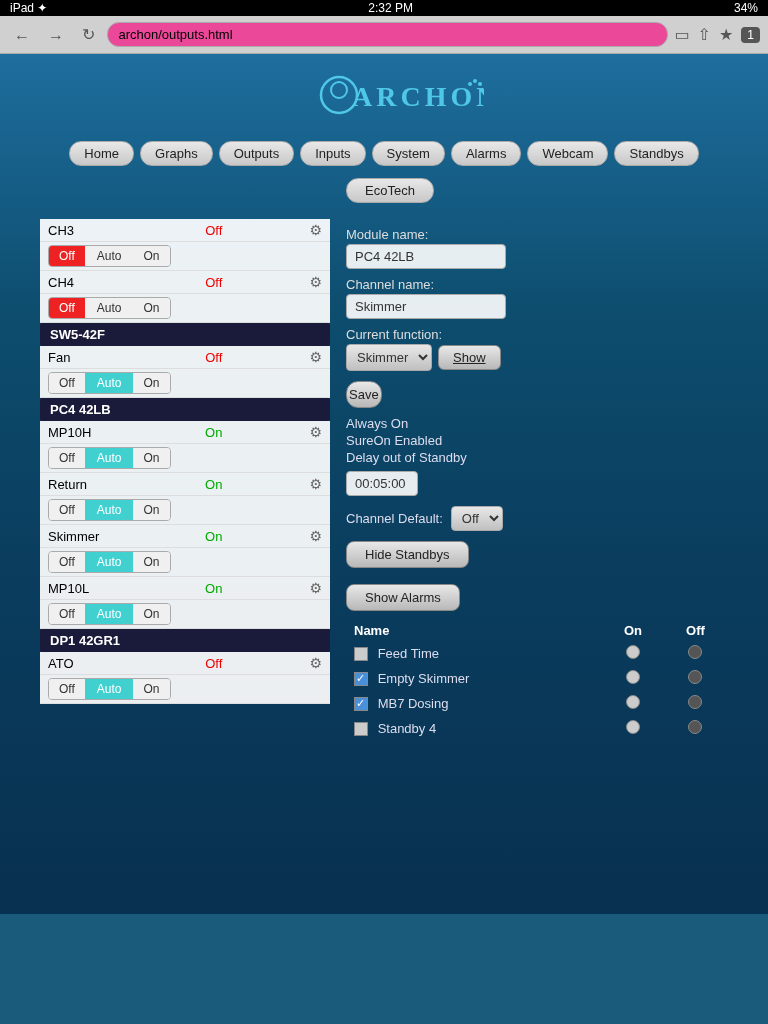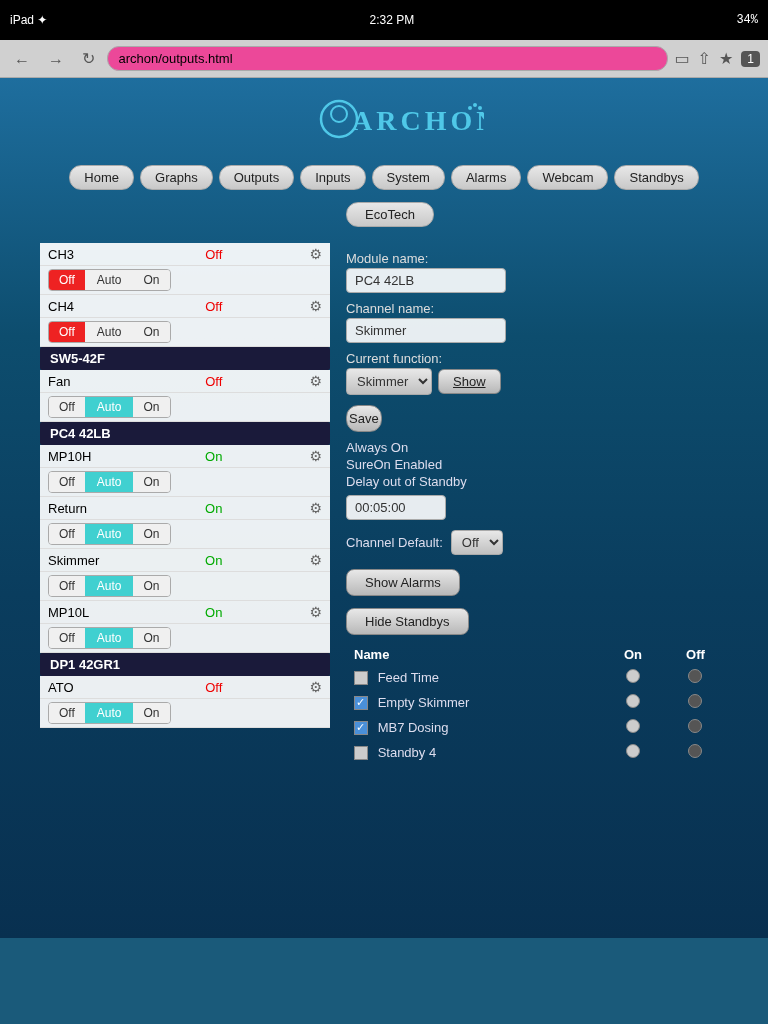"iPad ✦" .status-bar { height: 40px -> 16px }
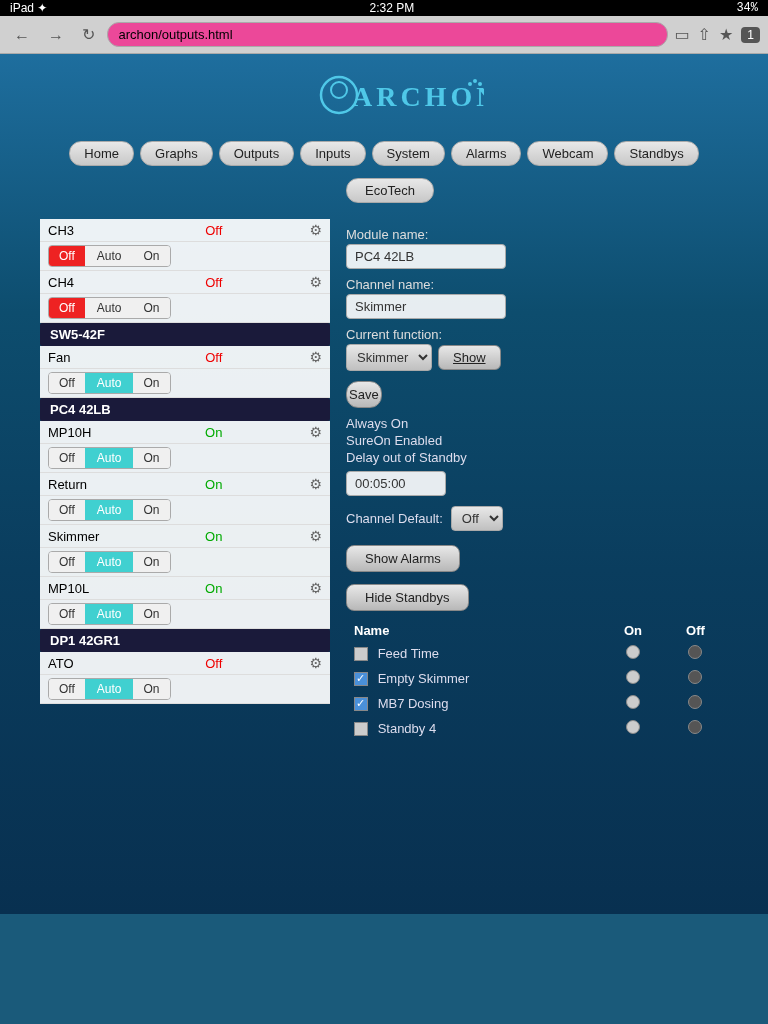"34%" .status-right { font-family: Liberation Mono, monospace -> none }
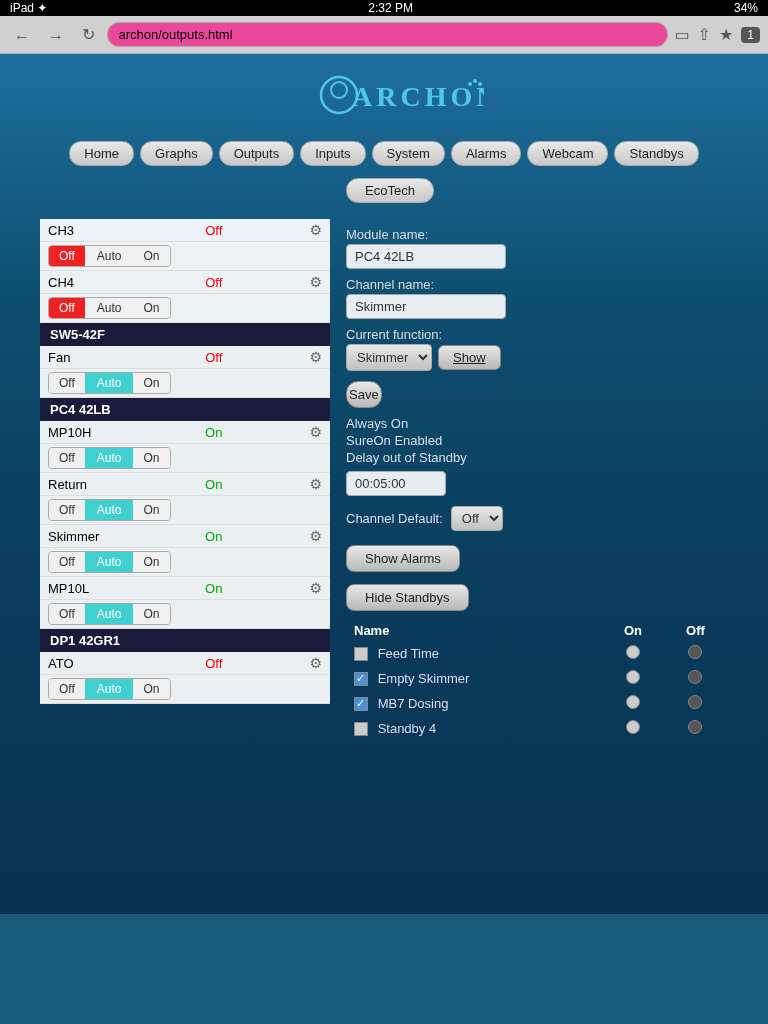"00:05:00" .time-input { width: 100px -> 72px }
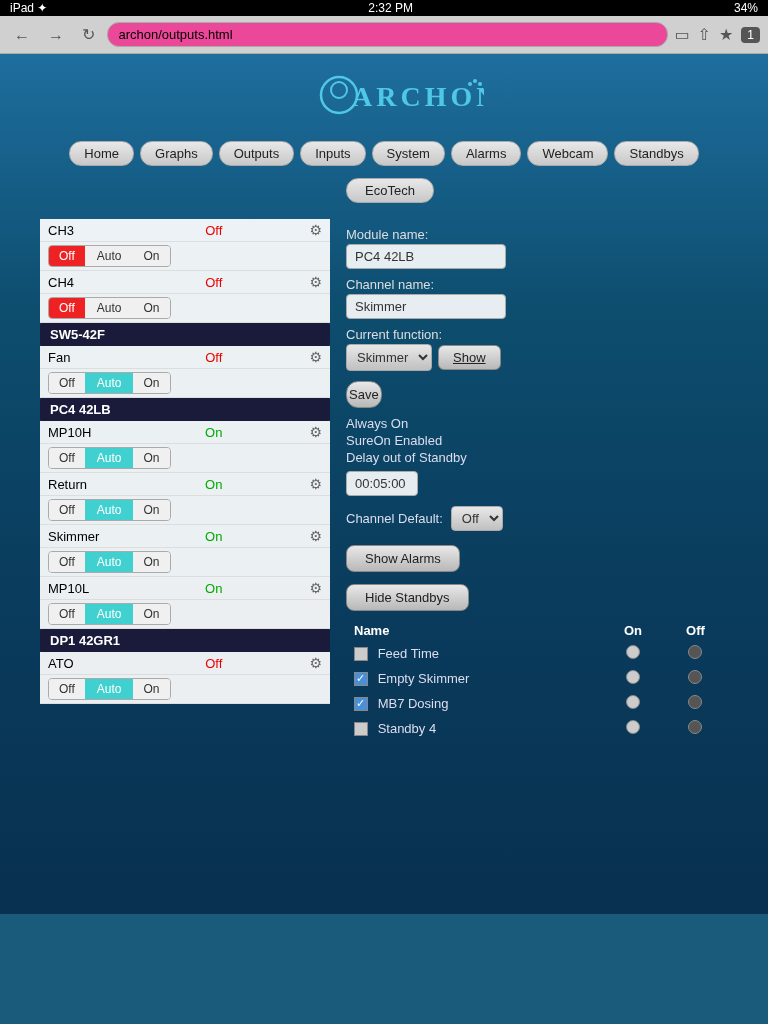"Show Alarms" div { order: before "Hide Standbys" -> after "Hide Standbys" }
